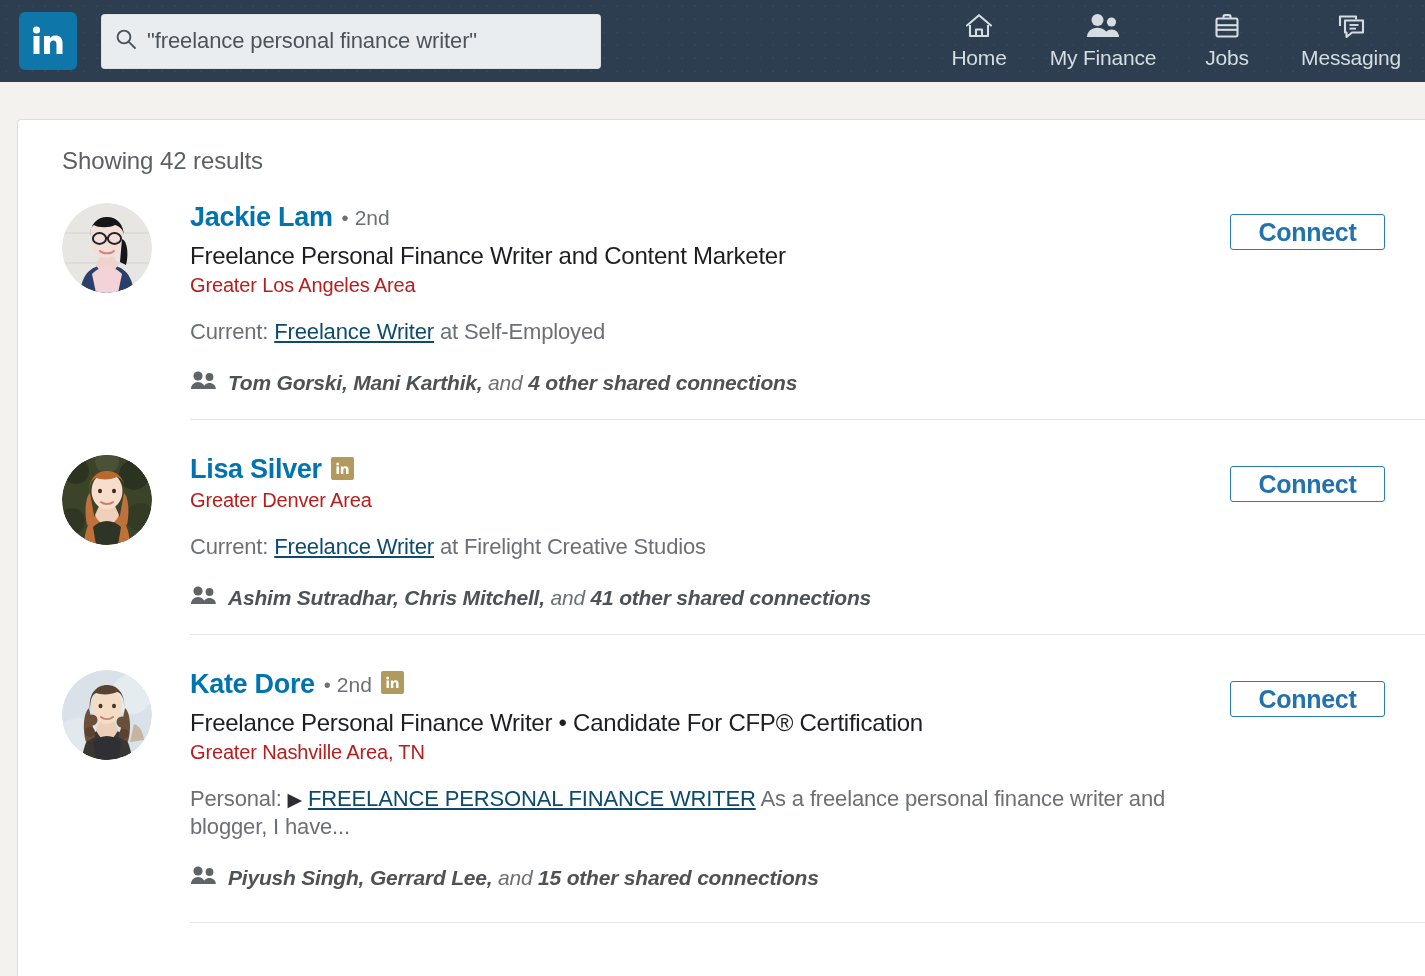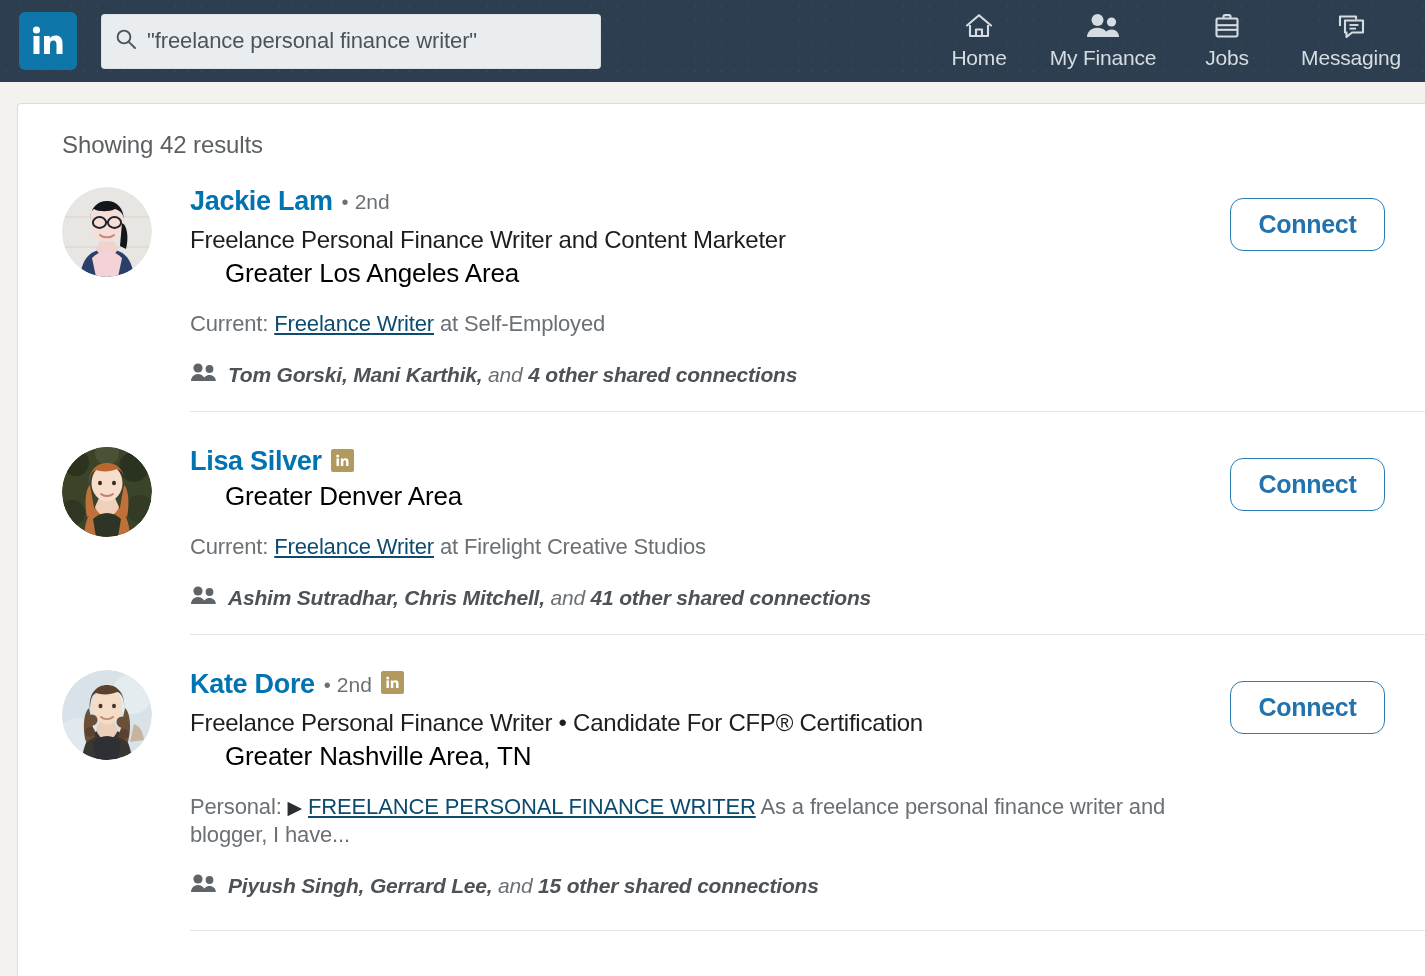"Showing 42 results" .page { padding-top: 21px -> 37px }
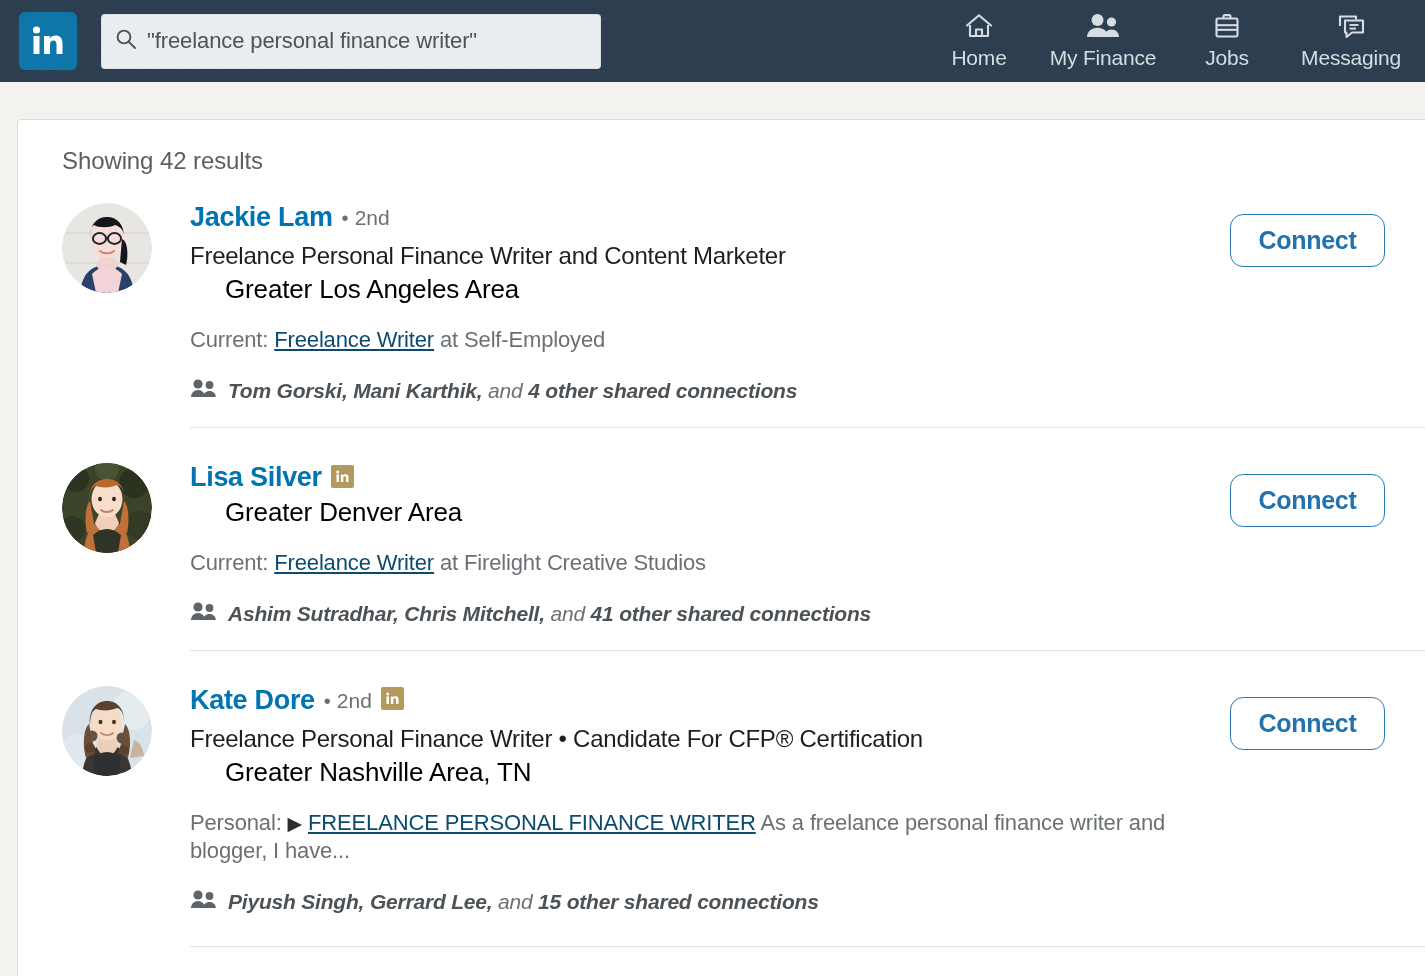"Connect" .connect-btn { border-radius: 13px -> 3px; height: 53px -> 36px }
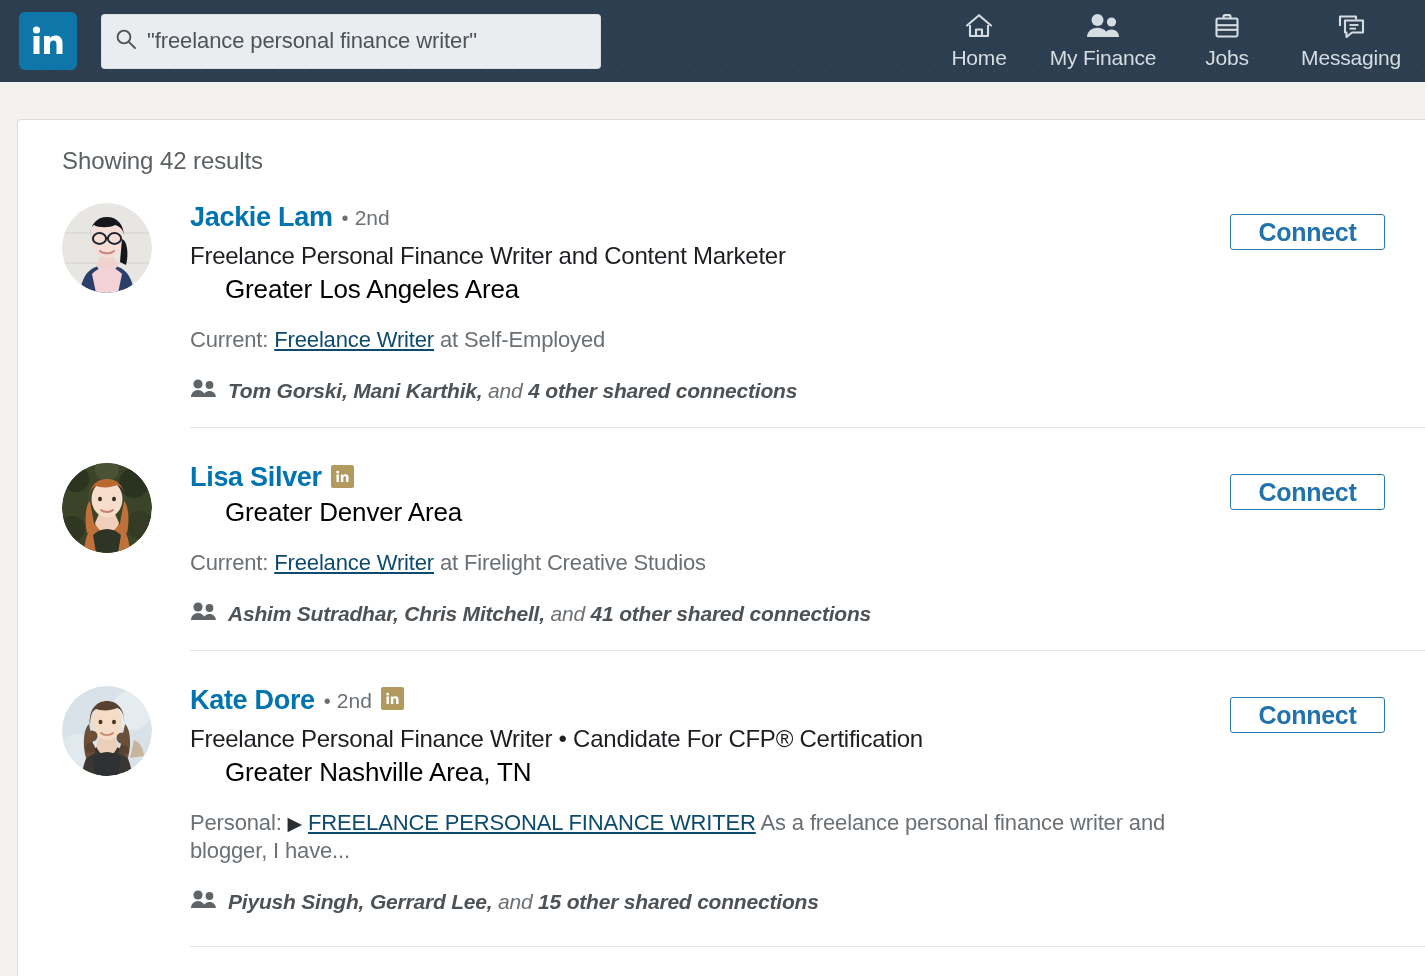"Greater Los Angeles Area" .location { color: #000000 -> #b91c1c; font-size: 26px -> 20px; margin-left: 35px -> none }
